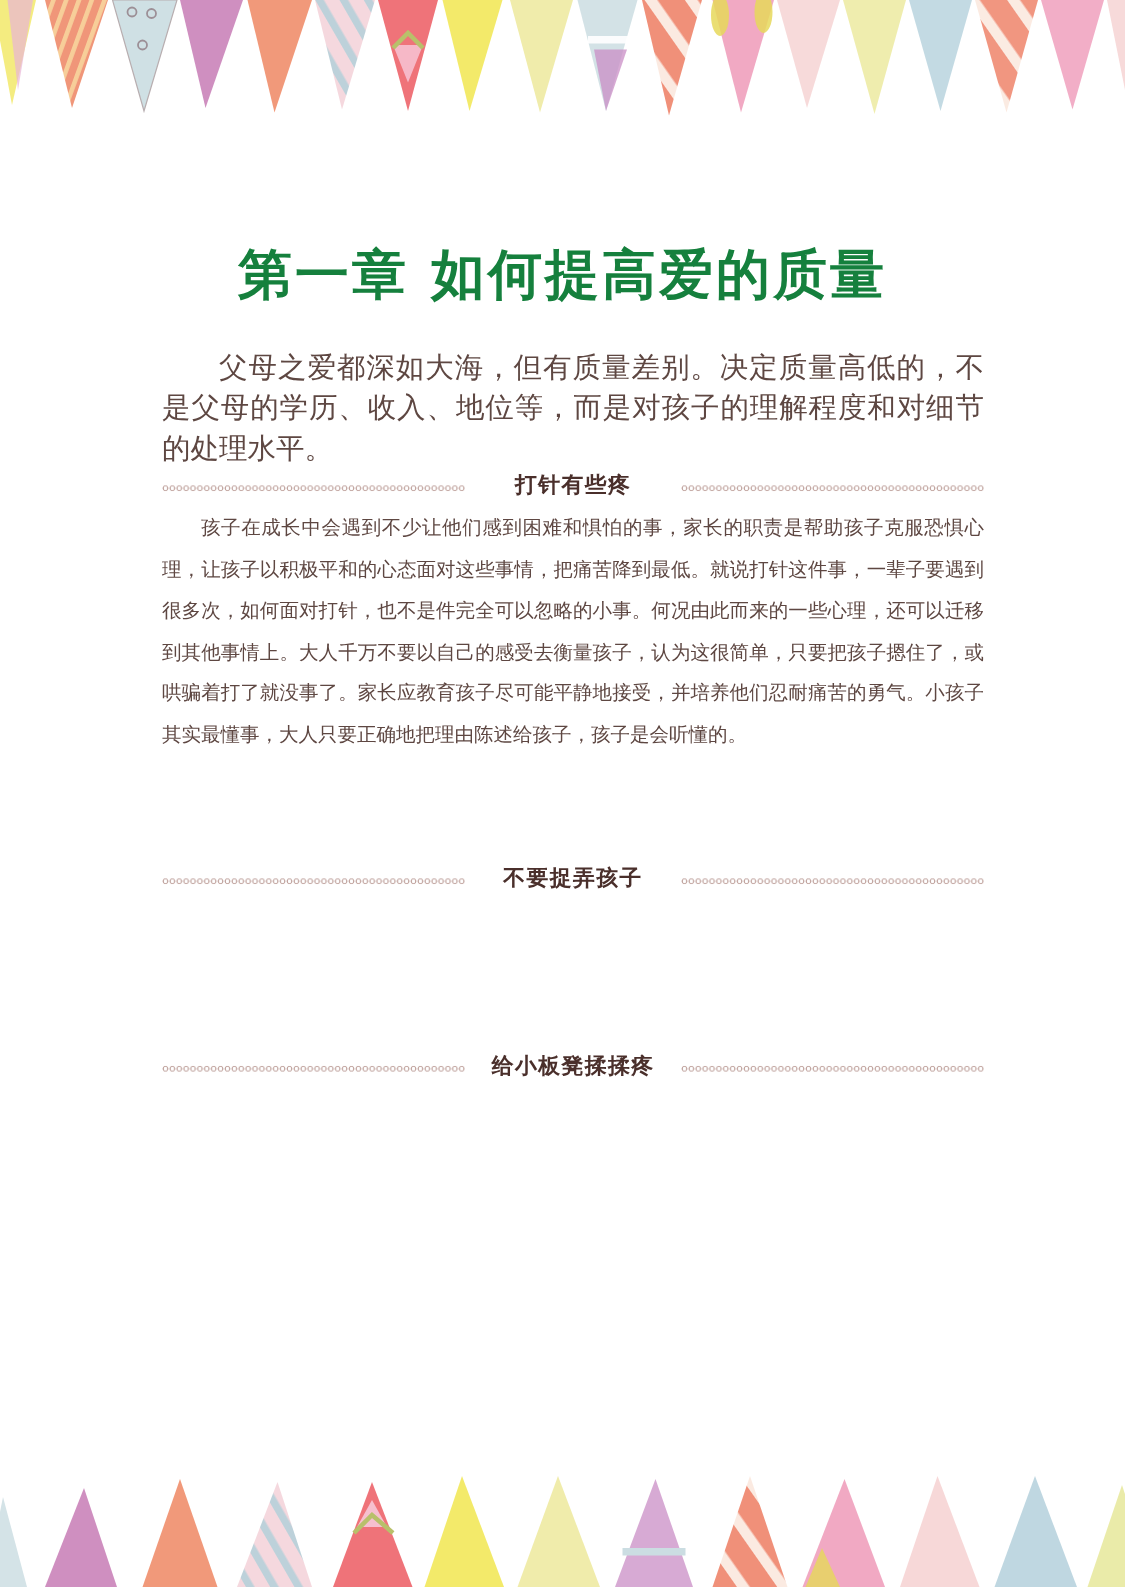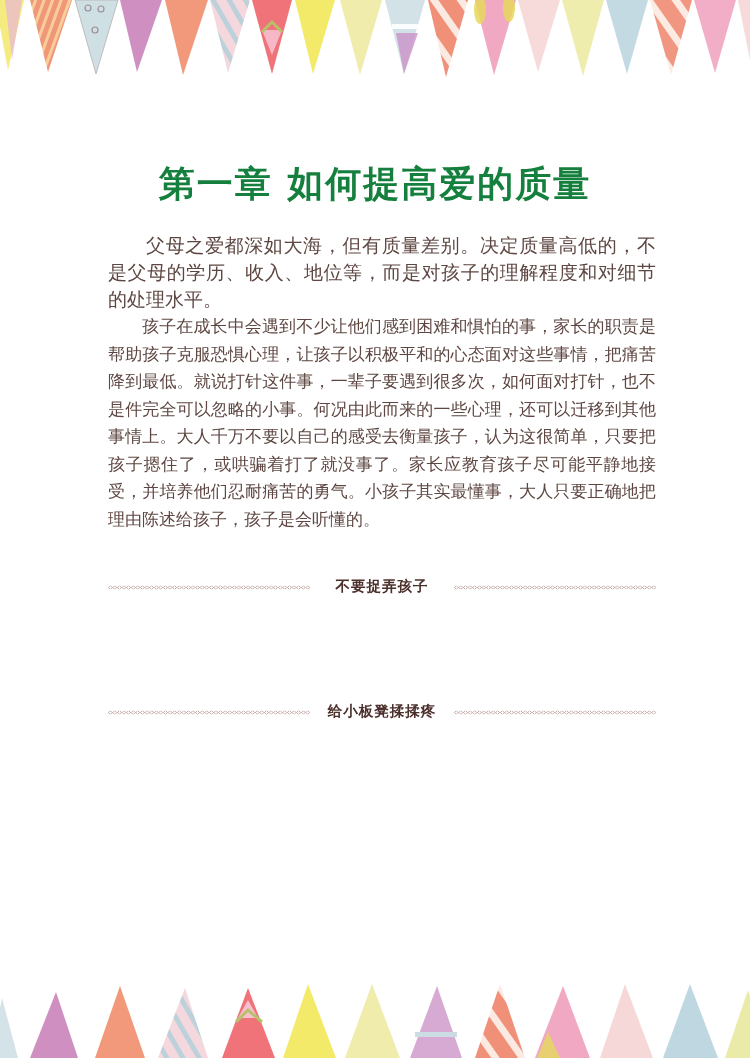"打针有些疼" div.sec-head { html: none -> <div> <div></div> <div>打针有些疼</div> <div></div> </div> }
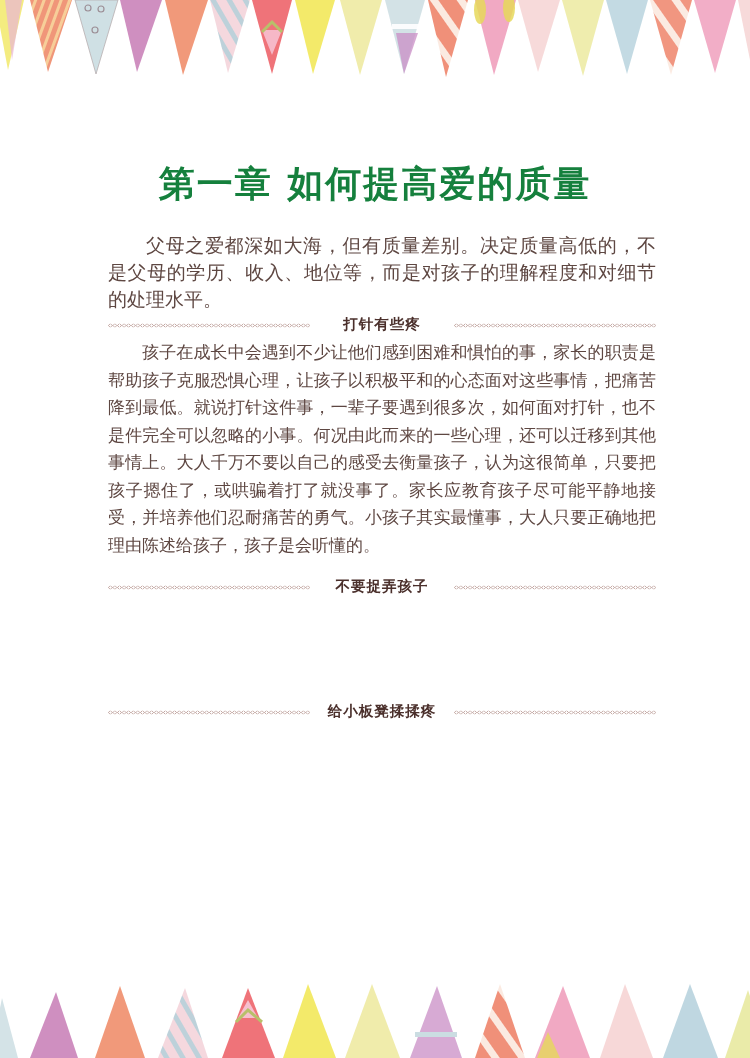"孩子在成长中会遇到不少让他们感到困难和惧怕的事，家长的职责是帮助孩子克服恐惧心理" .sec-body { font-size: 17px -> 13px }
